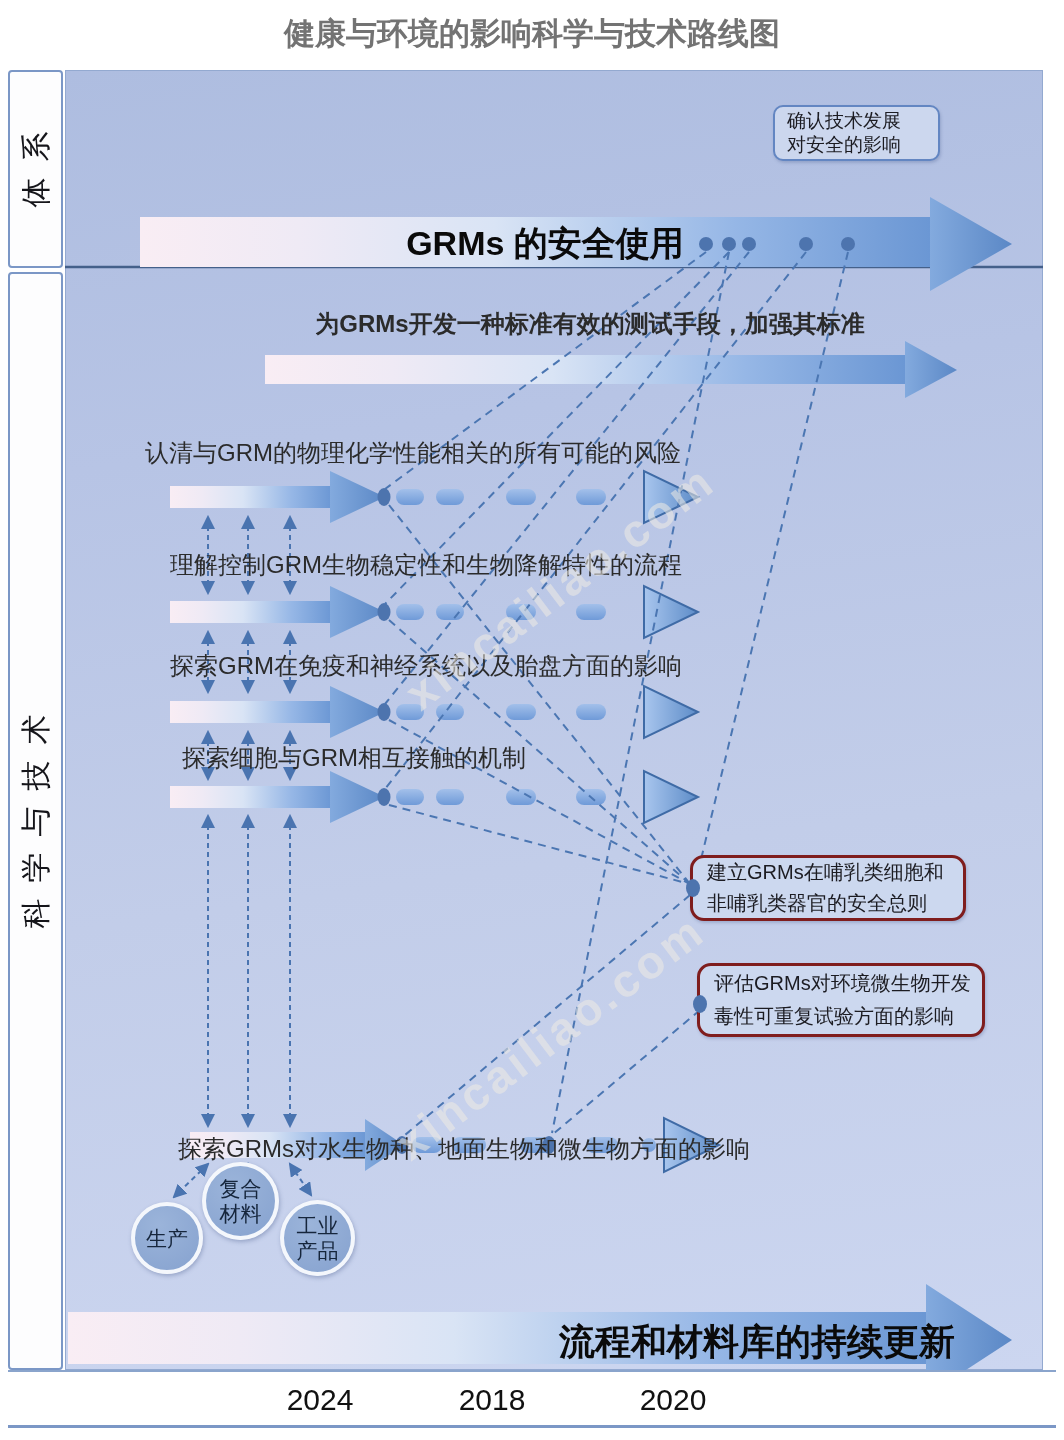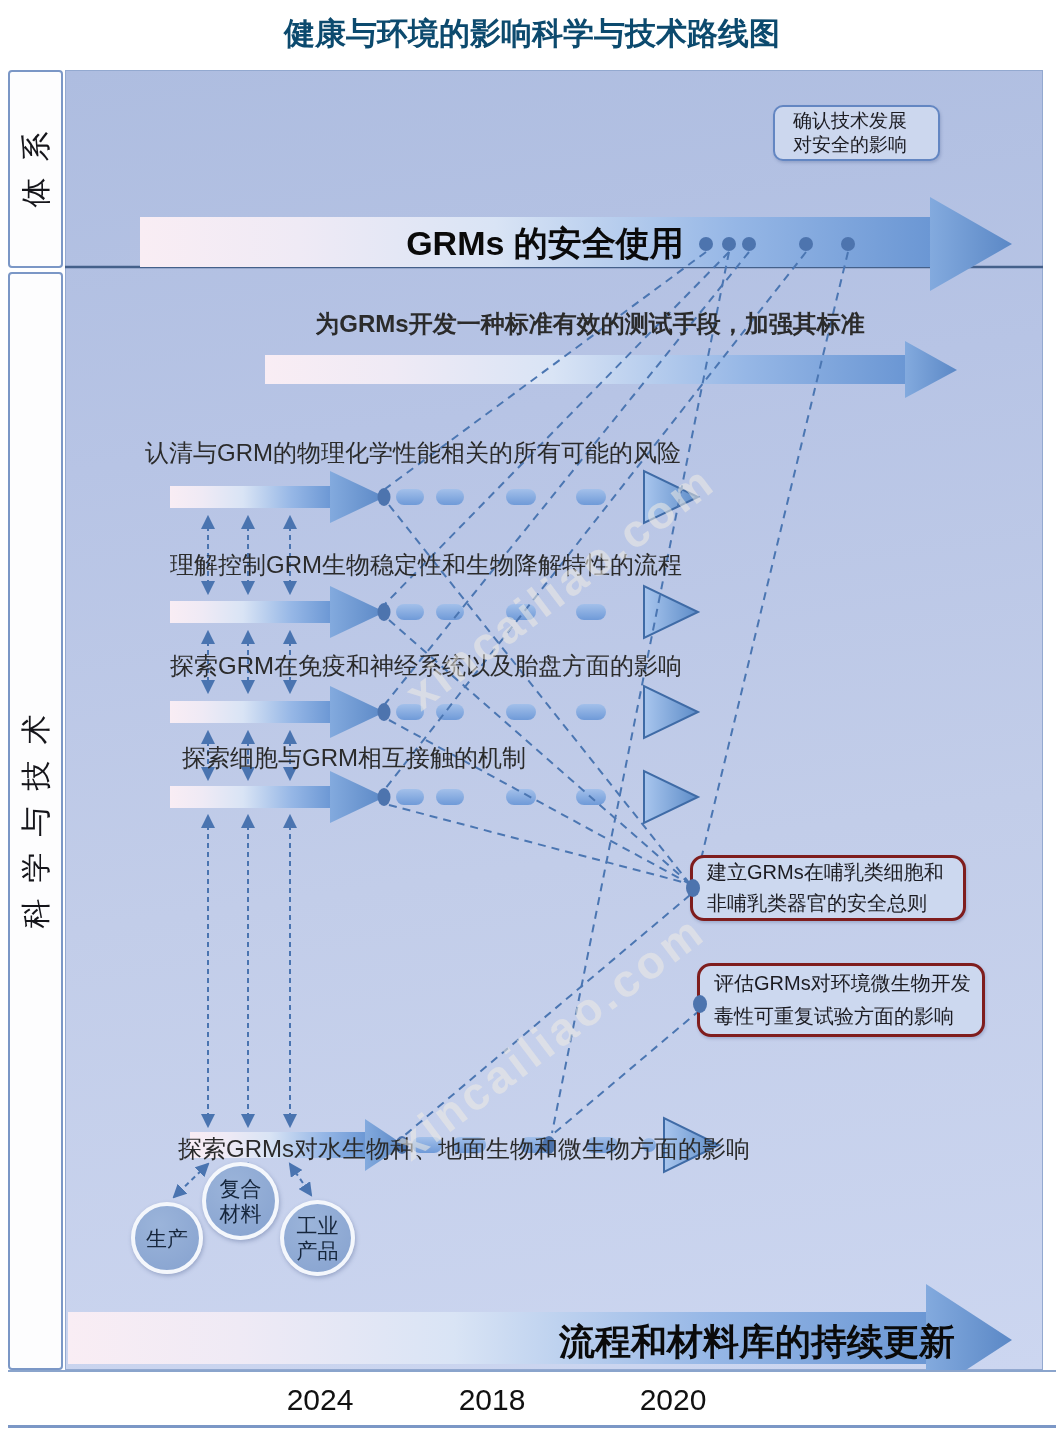"健康与环境的影响科学与技术路线图" #title { color: #0c4a6e -> #737373 }
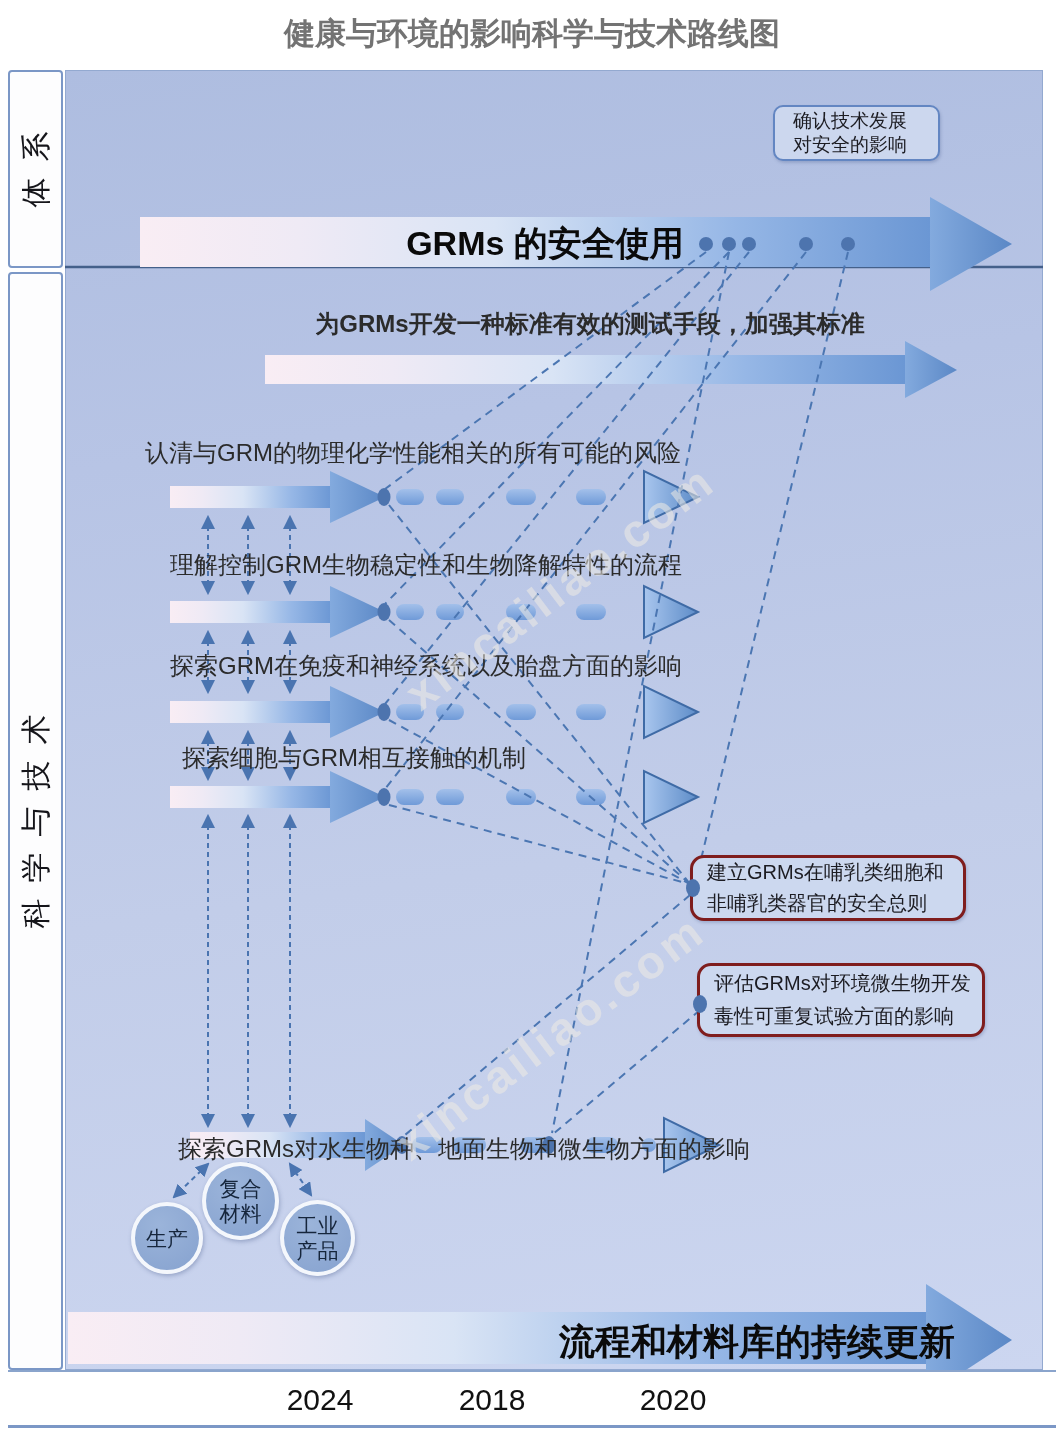"确认技术发展" #callout-confirm { padding-left: 18px -> 12px }
